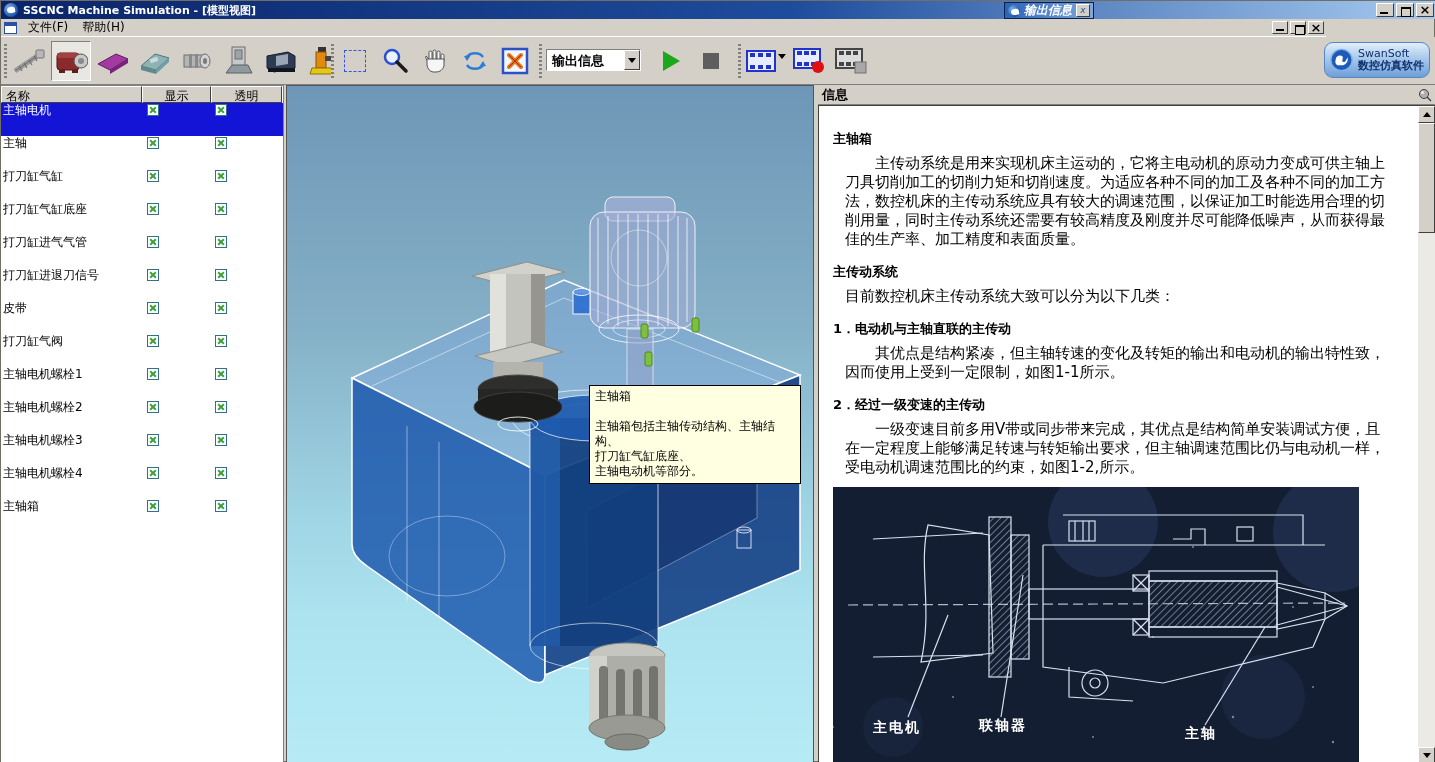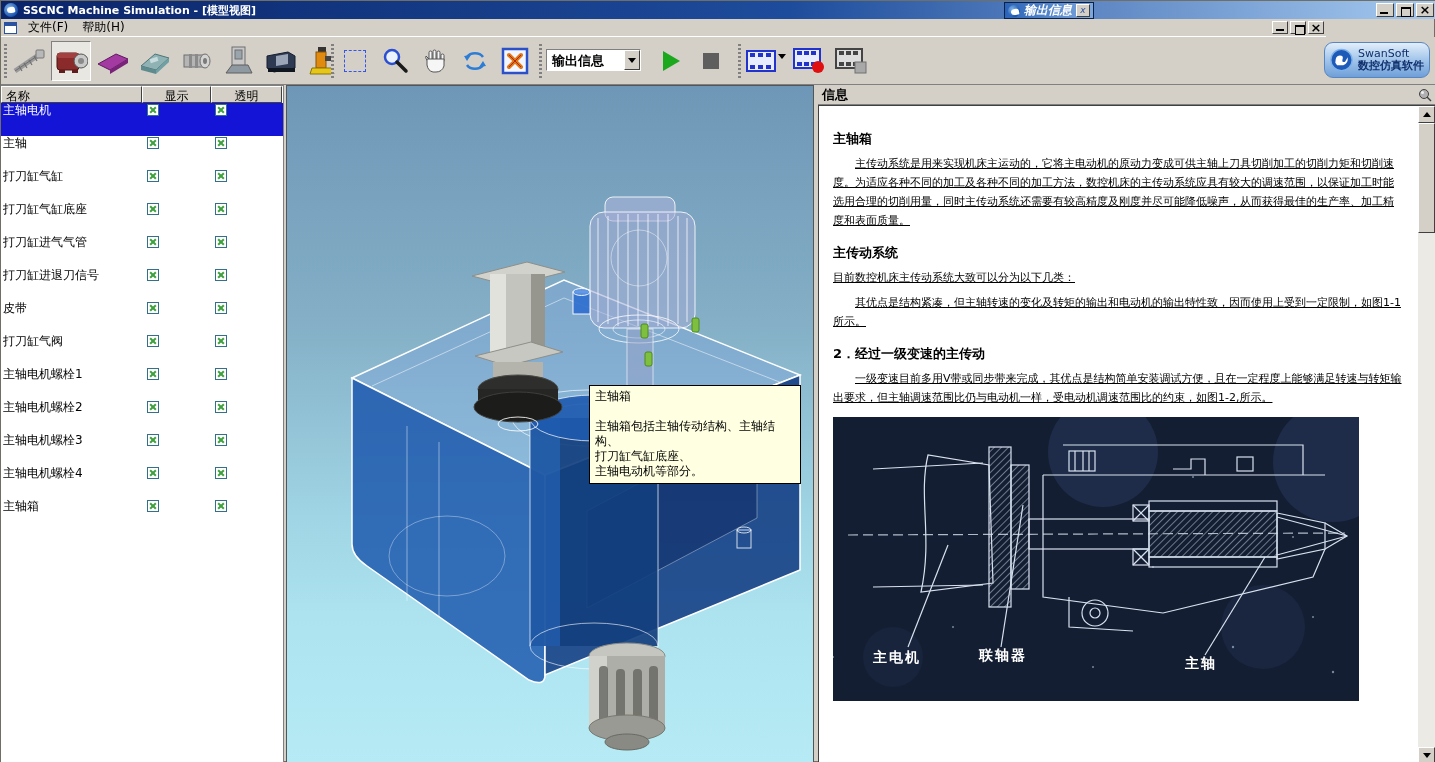"主传动系统是用来实现机床主运动的，它将主电动机的原动力变成可供主轴上刀具切削加工" .info-p { font-size: 11px -> 15px; margin: 6px 0 -> 6px 12px; text-decoration: underline -> none }
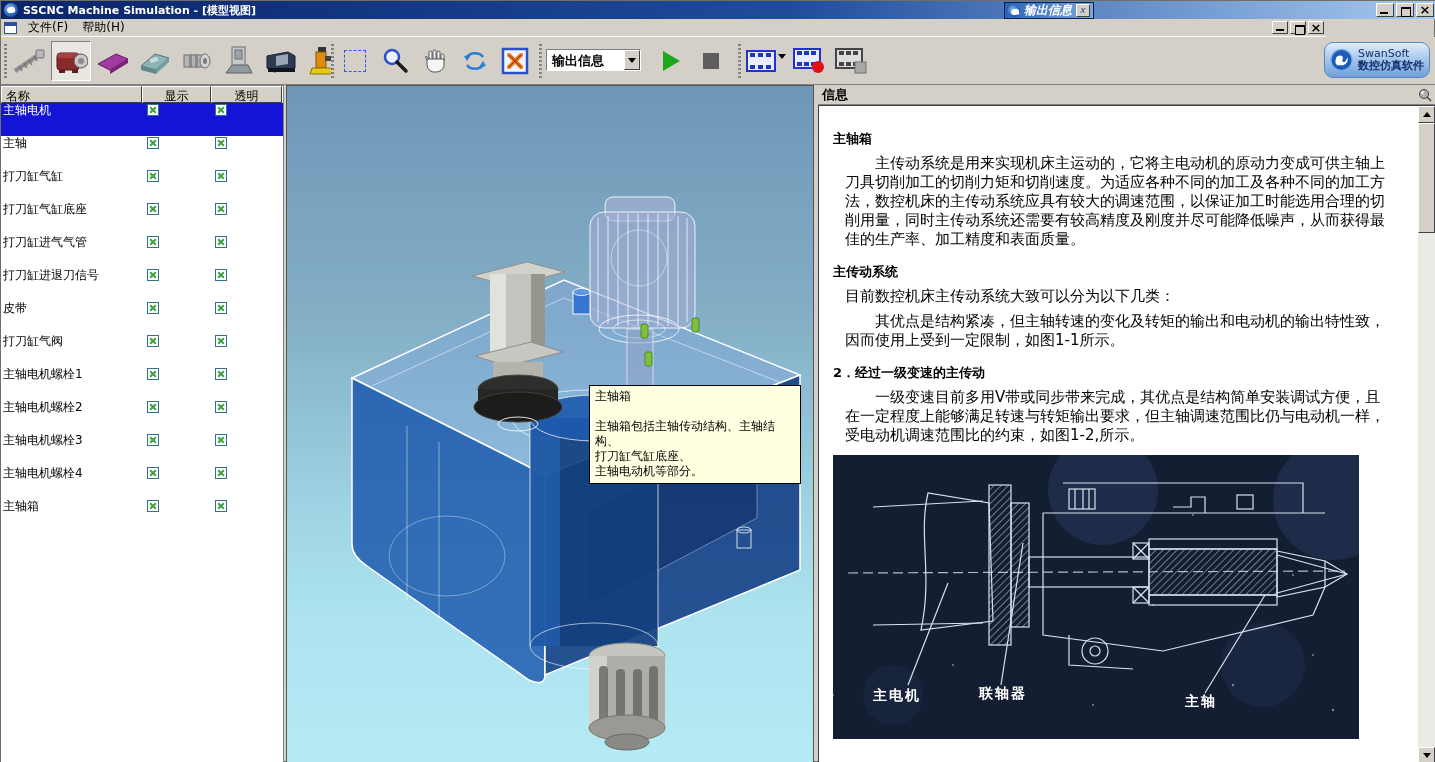"1．电动机与主轴直联的主传动" div.info-h { html: none -> <div>1．电动机与主轴直联的主传动</div> }
